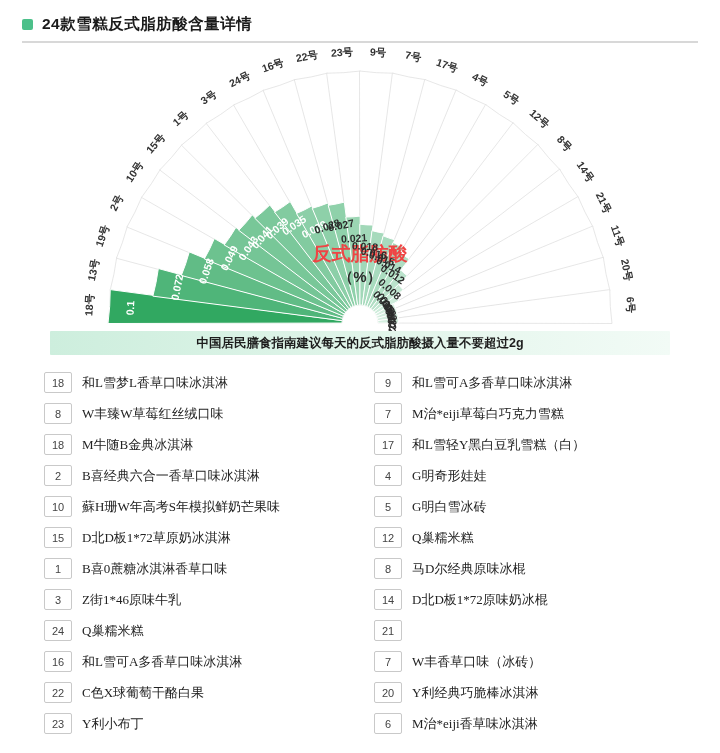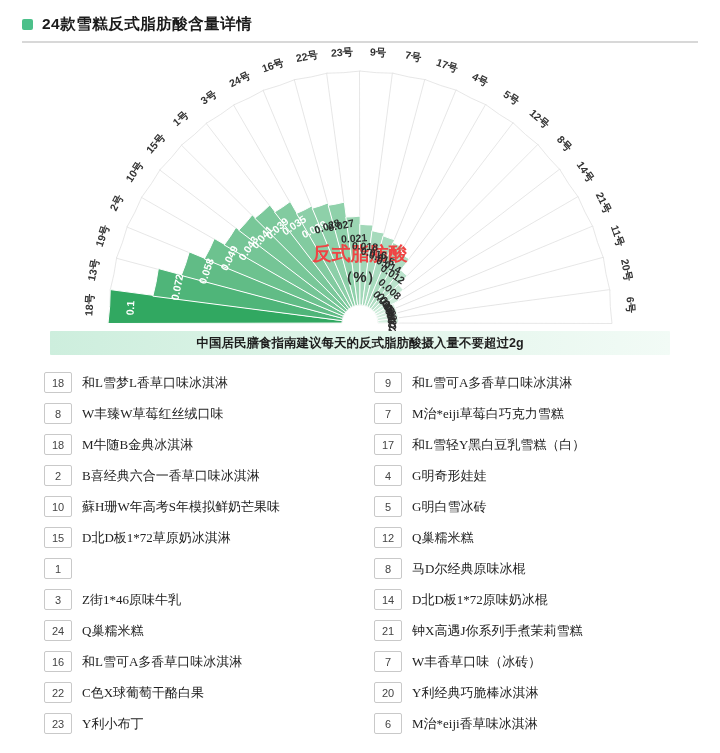"B喜0蔗糖冰淇淋香草口味" div.lg-text { html: none -> <div>B喜0蔗糖冰淇淋香草口味</div> }
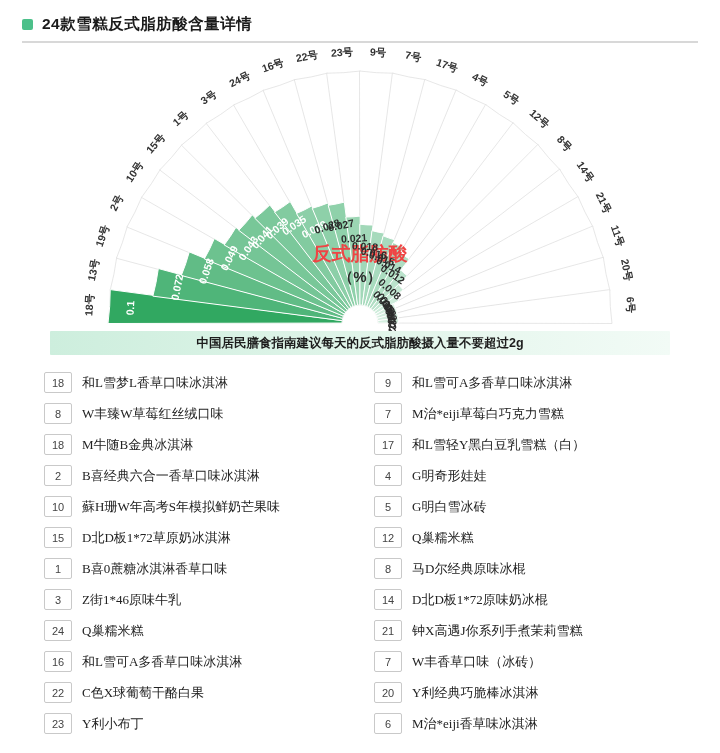"钟X高遇J你系列手煮茉莉雪糕" div.lg-text { html: <div>钟X高遇J你系列手煮茉莉雪糕</div> -> none }
